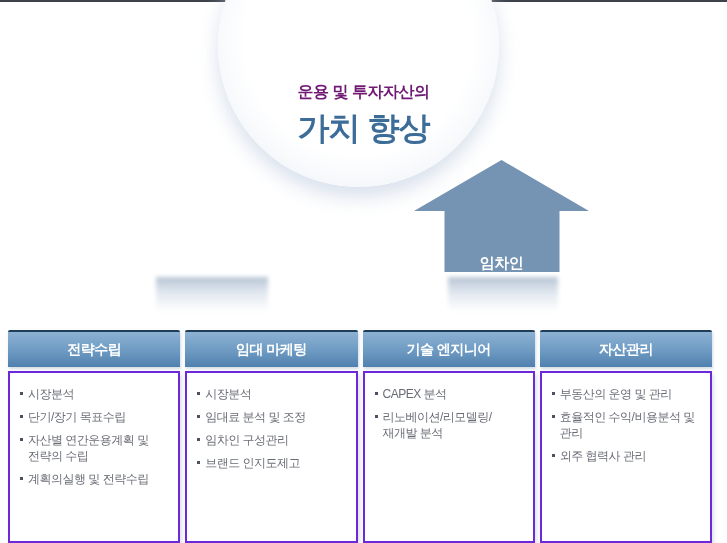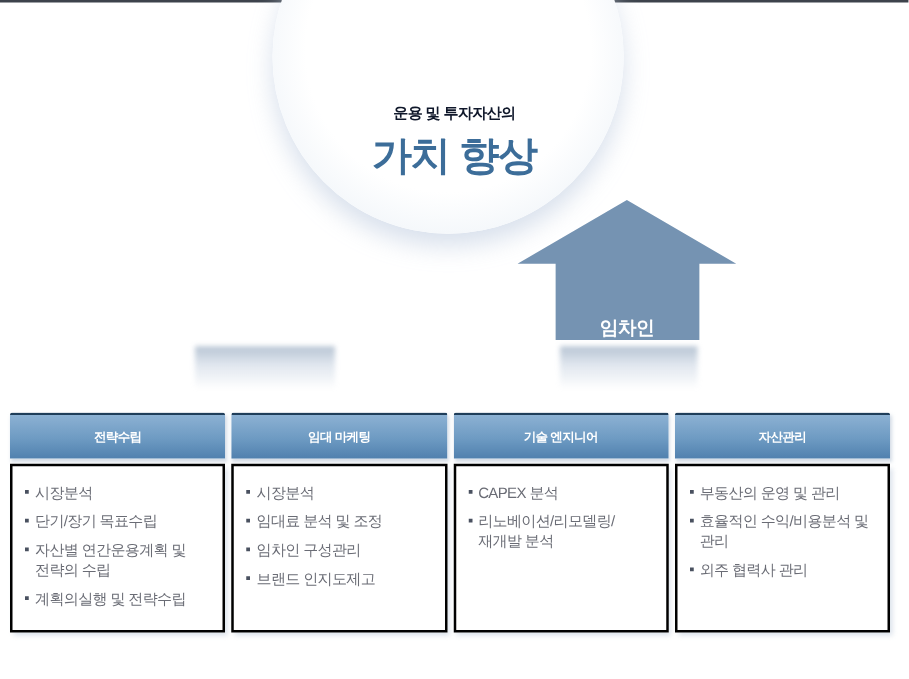"운용 및 투자자산의" .goal-line1 { color: #0f172a -> #701a75; font-size: 12px -> 16px }
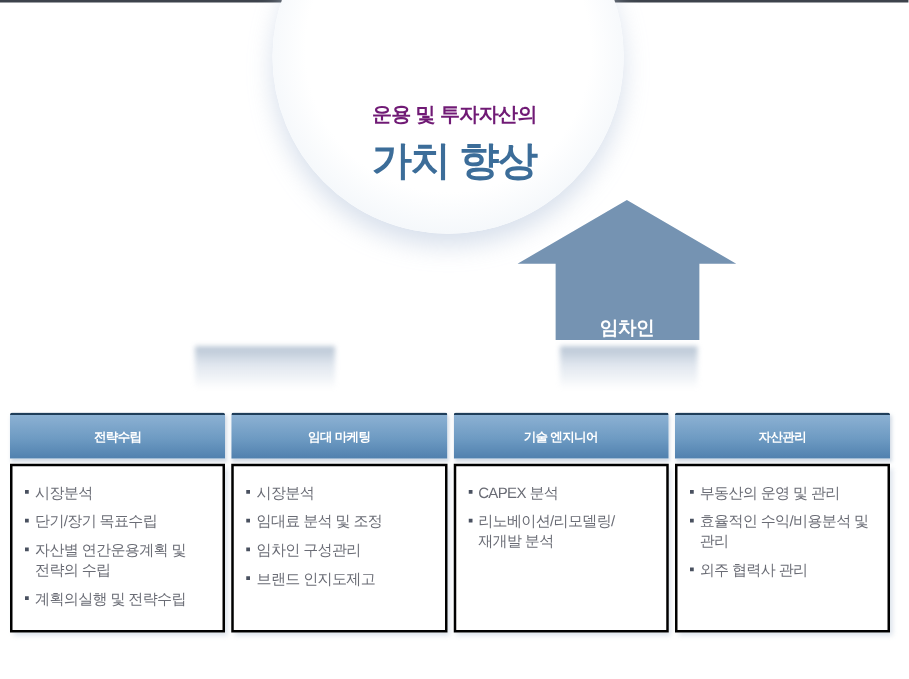"전략수립" .col-header { font-size: 10px -> 14px }
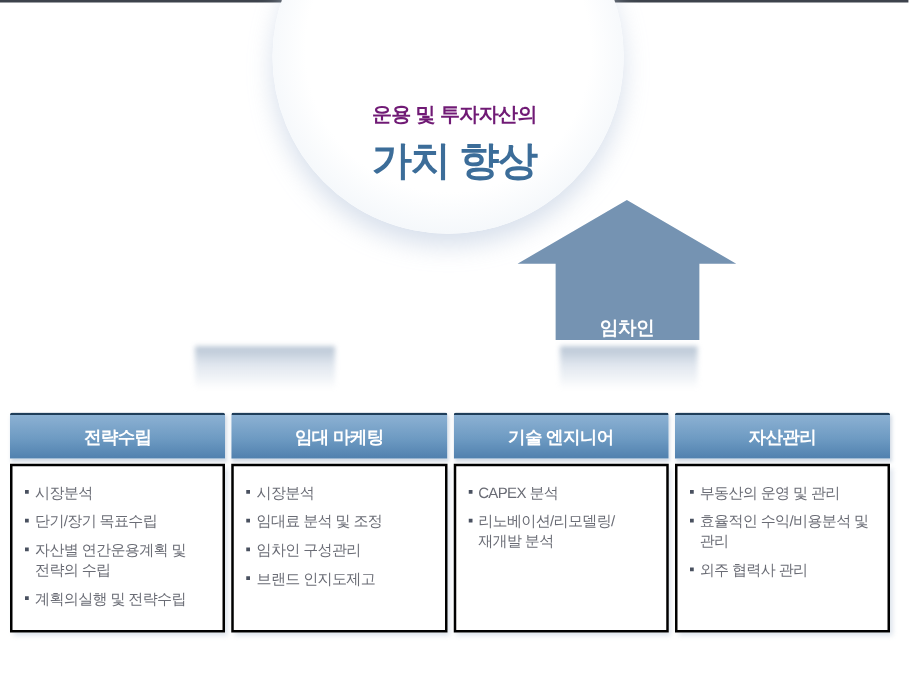"시장분석" .col-body { border: 2px solid #000000 -> 2px solid #6d28d9; height: 135px -> 172px }
